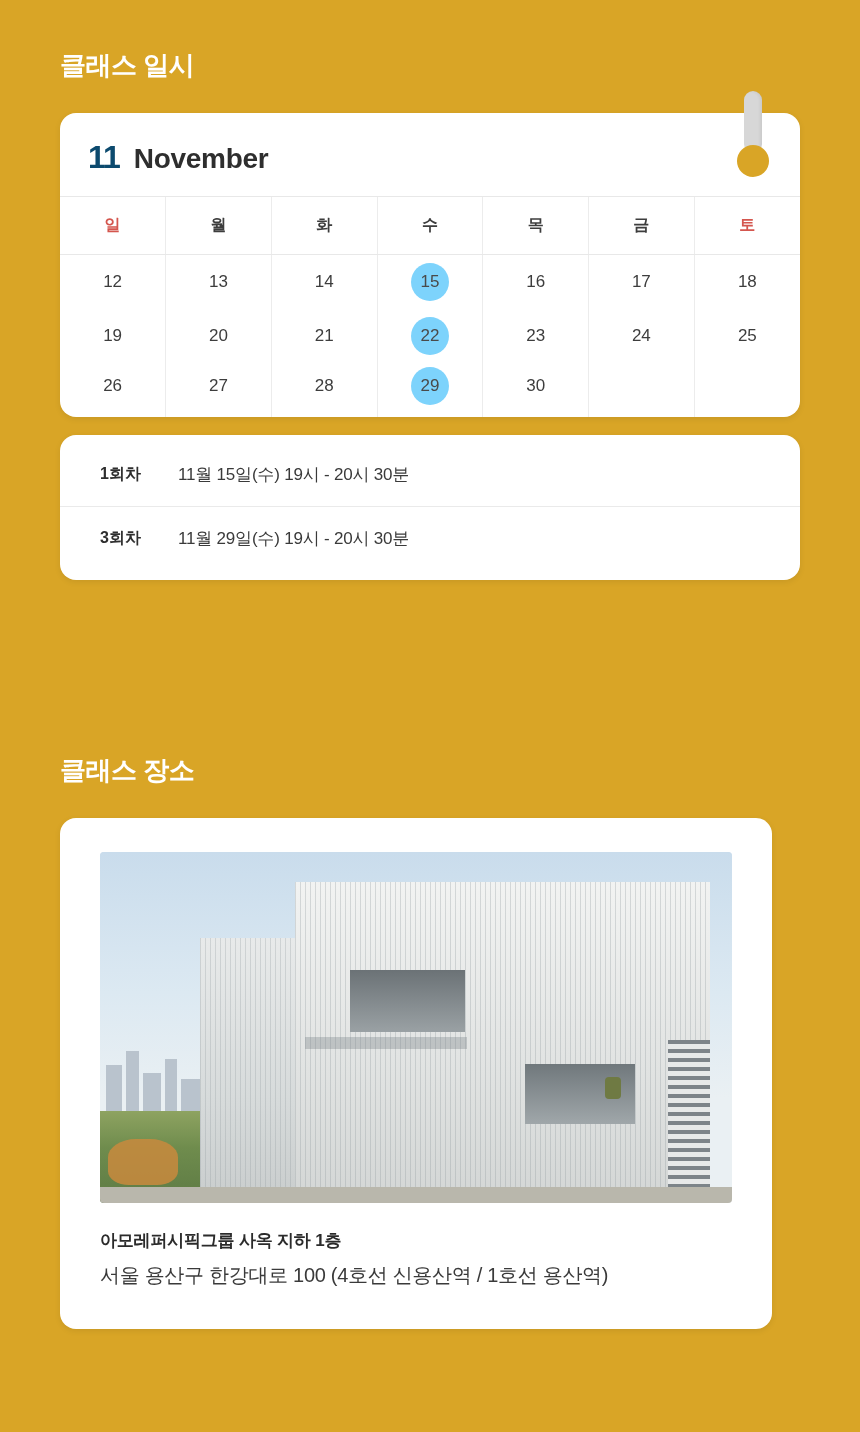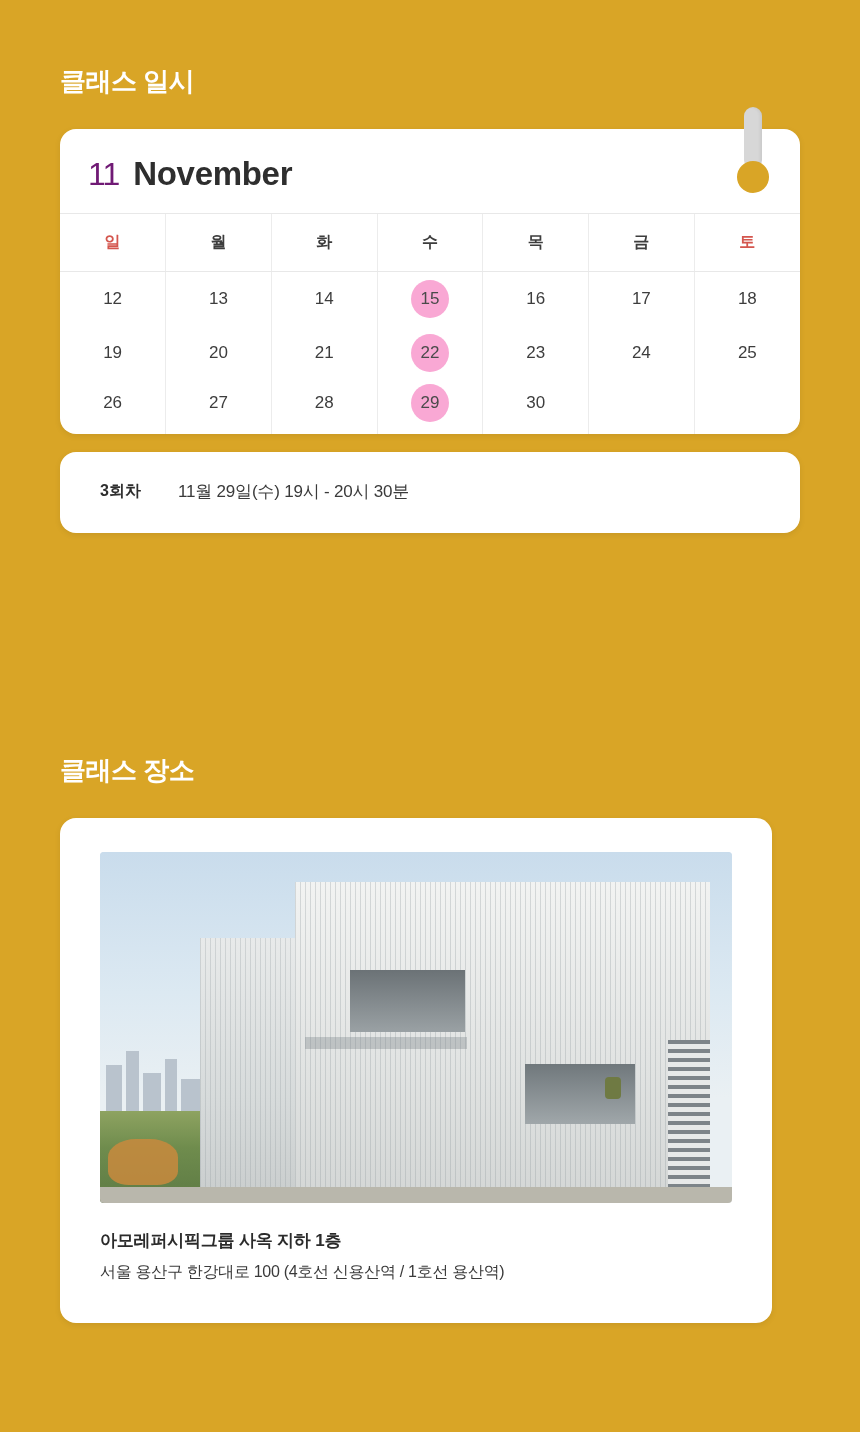"클래스 일시" #schedule-section { top: 16px -> 0 }
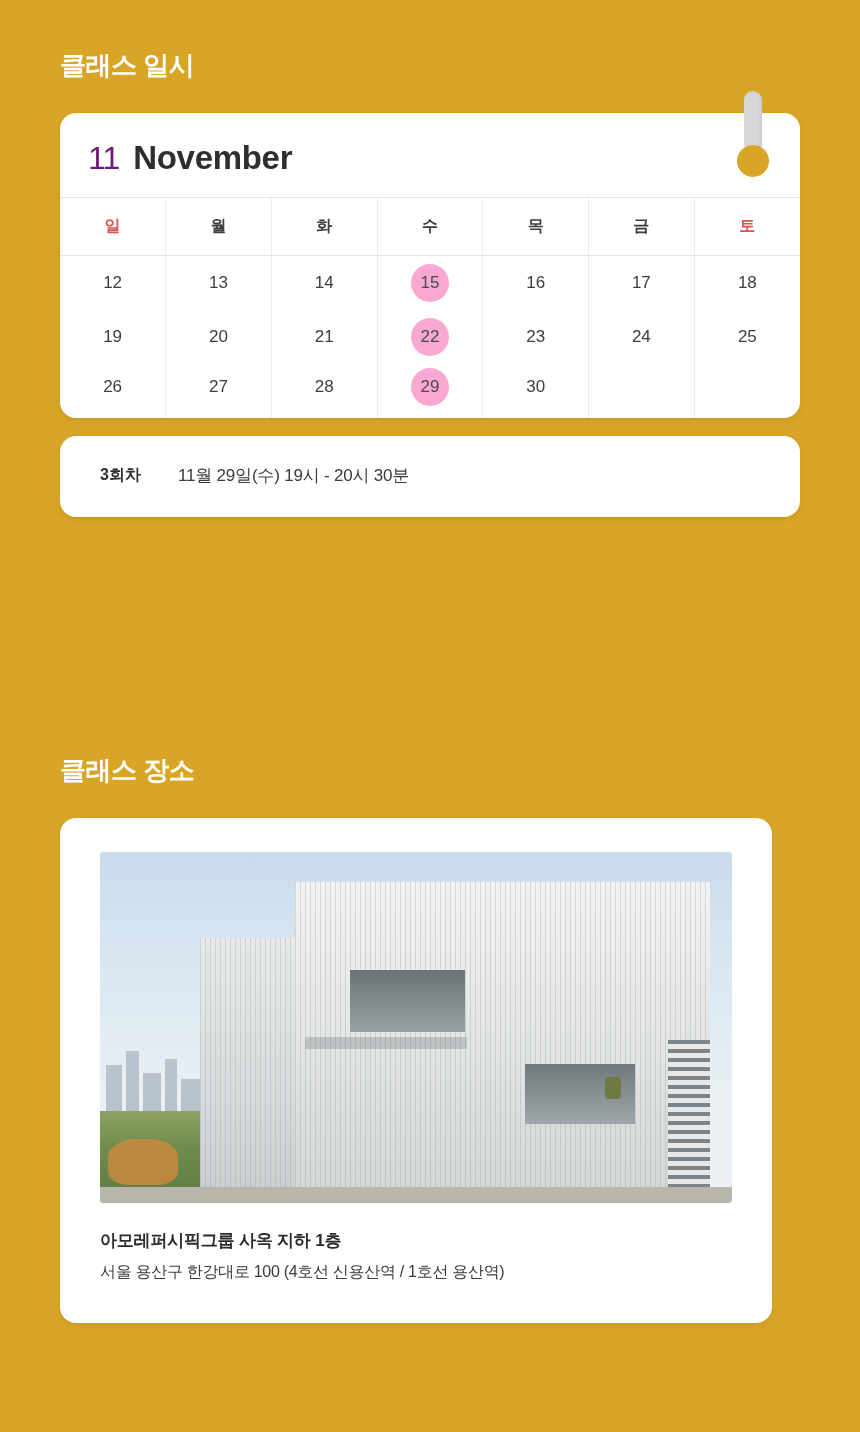"11" .cal-month-num { color: #701a75 -> #0c4a6e; font-weight: normal -> bold }
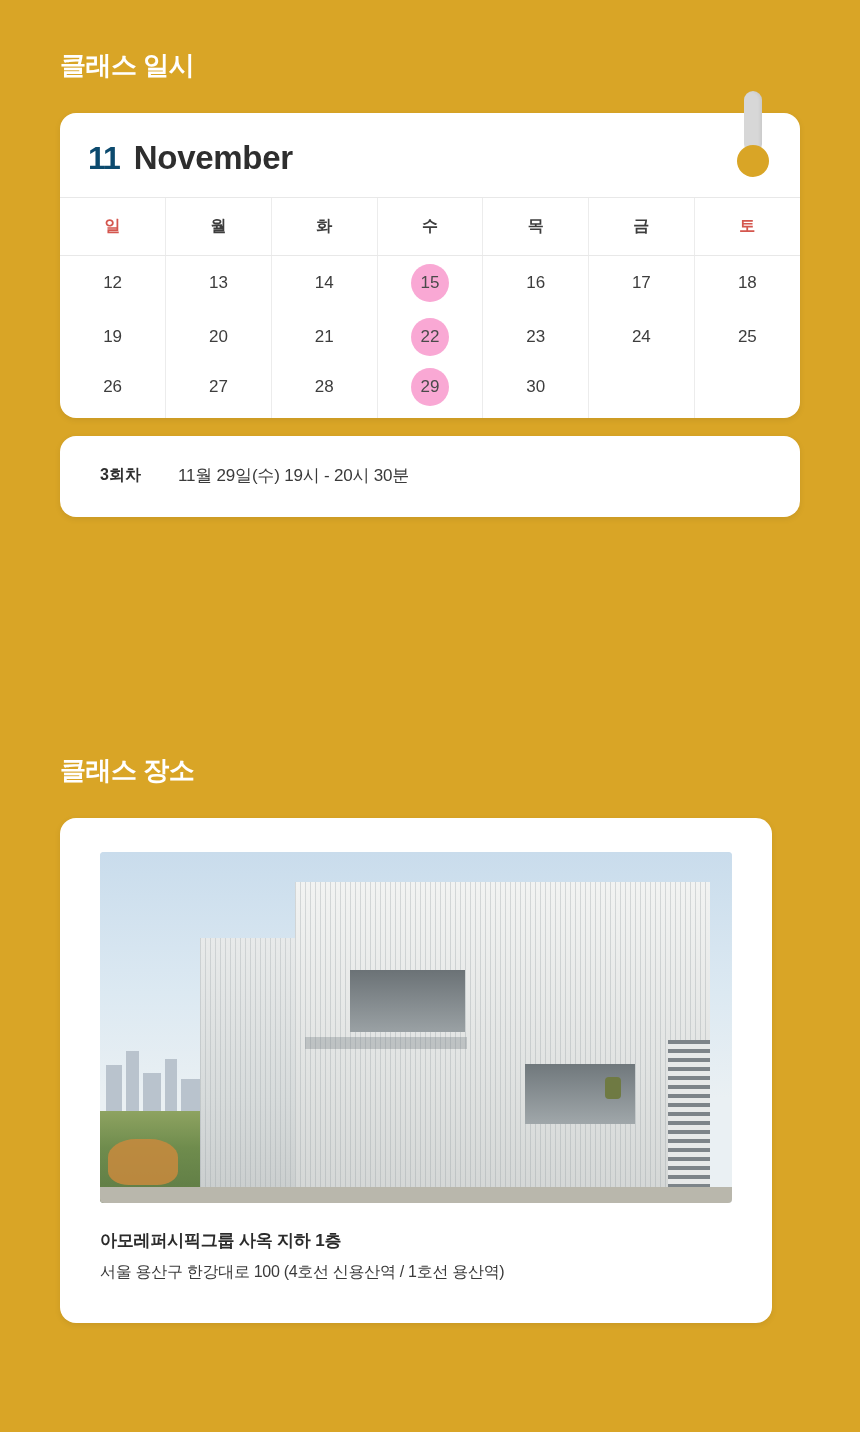"November" .cal-month-name { font-size: 33px -> 28px }
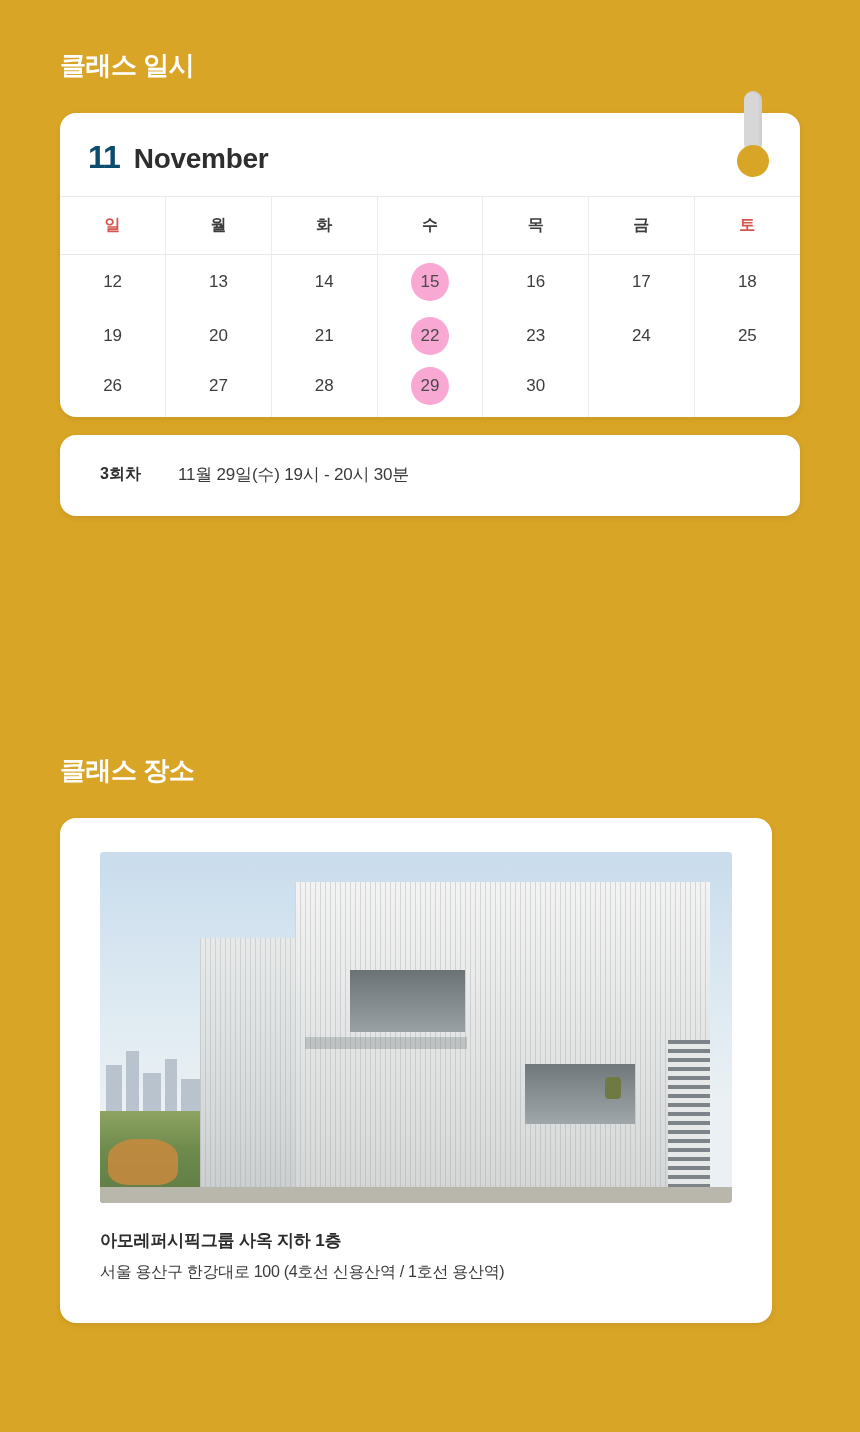"15" .day-cell.selected .day-inner { background: #f9a8d4 -> #7dd3fc }
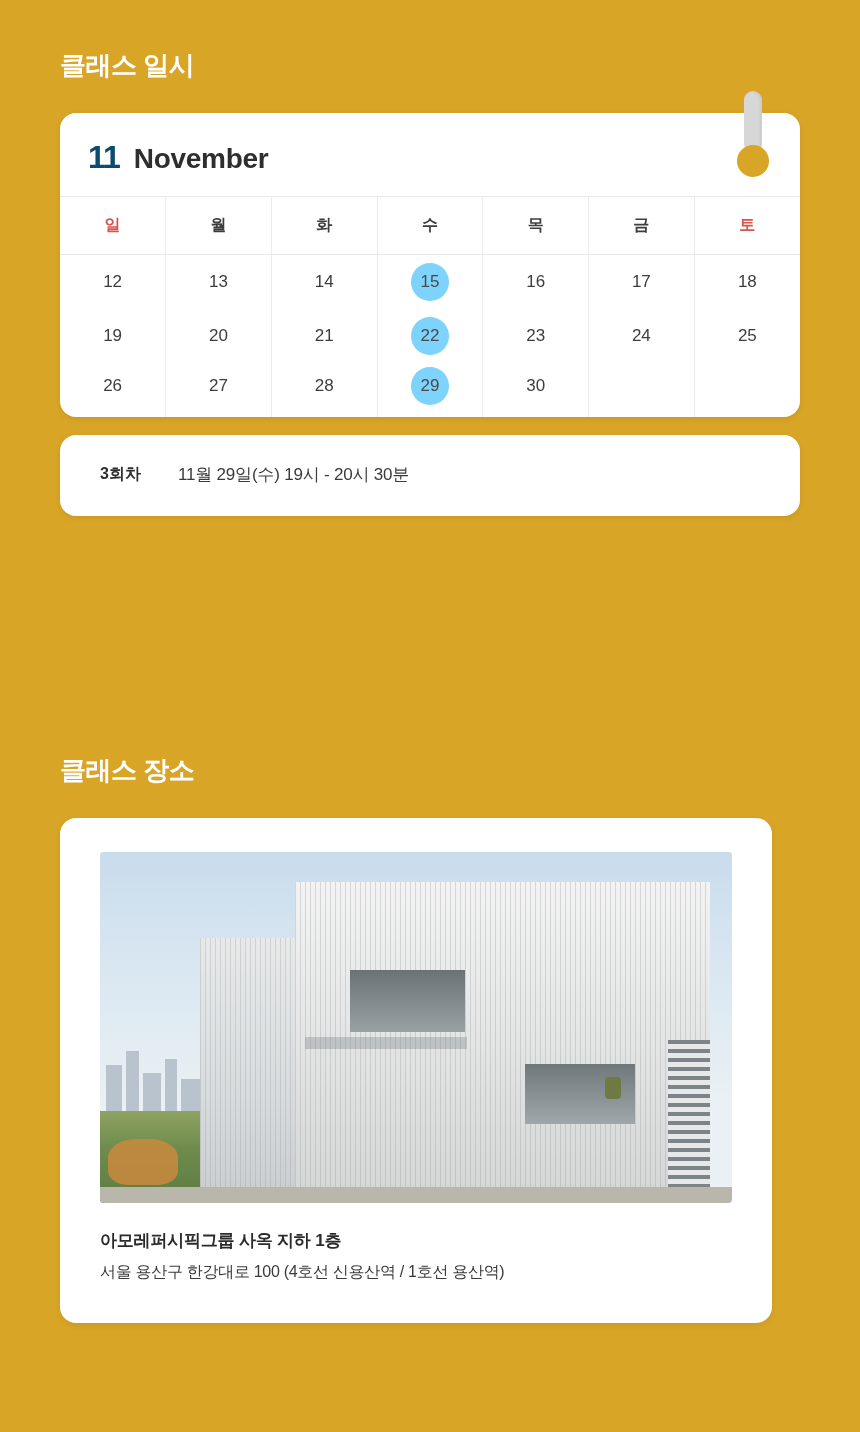"1회차" div.session-row { html: none -> <div> <span>1회차</span> <span>11월 15일(수) 19시 - 20시 30분</span> </div> }
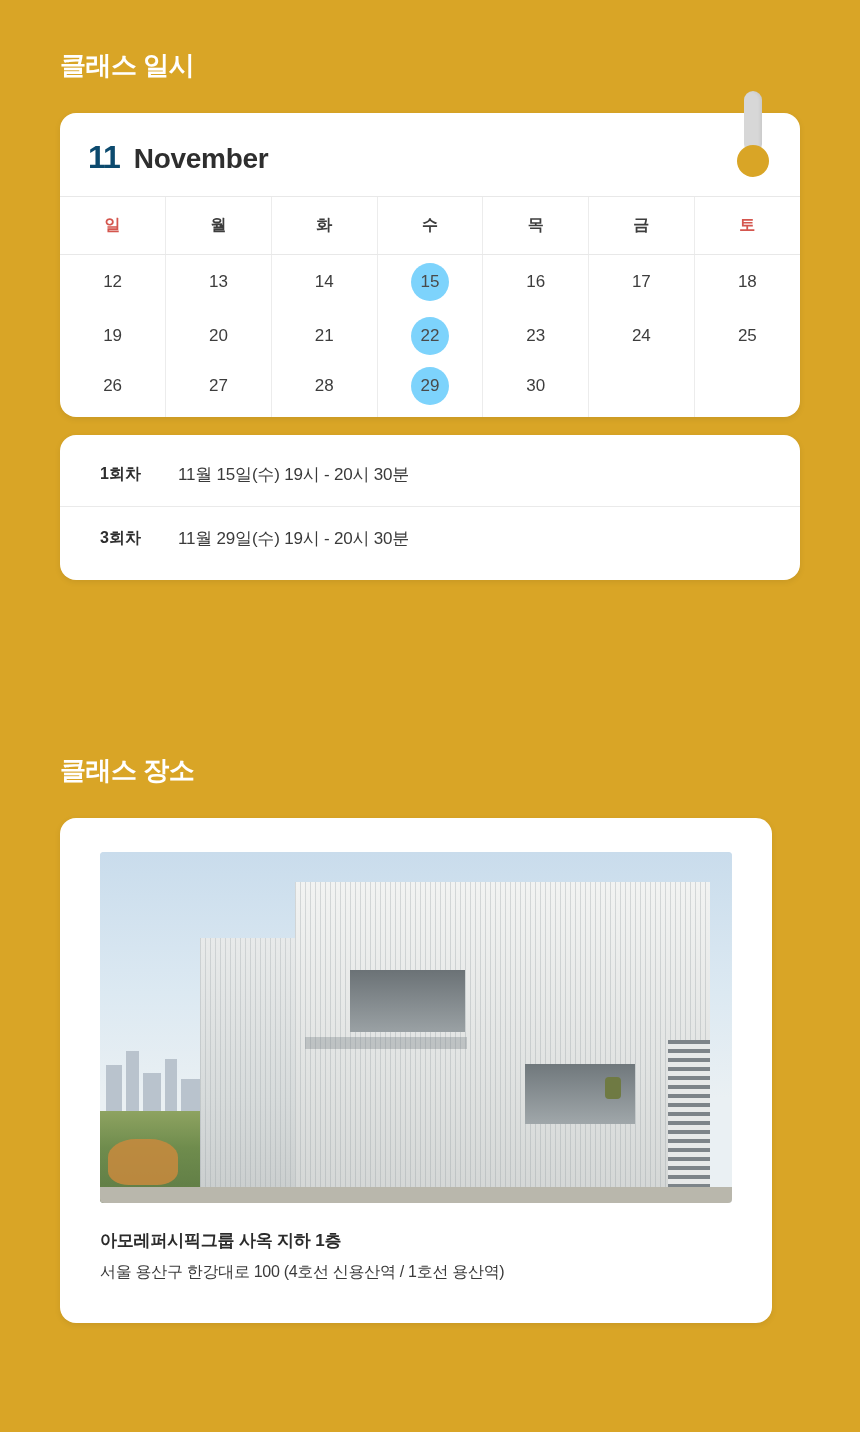"서울 용산구 한강대로 100 (4호선" .place-address { font-size: 16px -> 20px }
